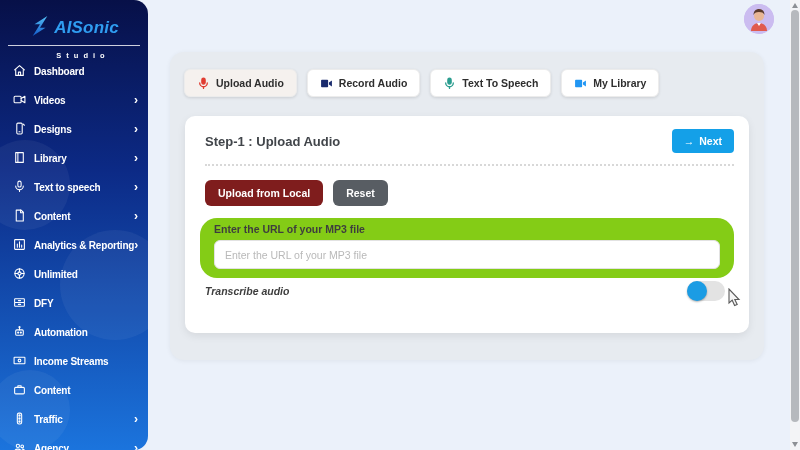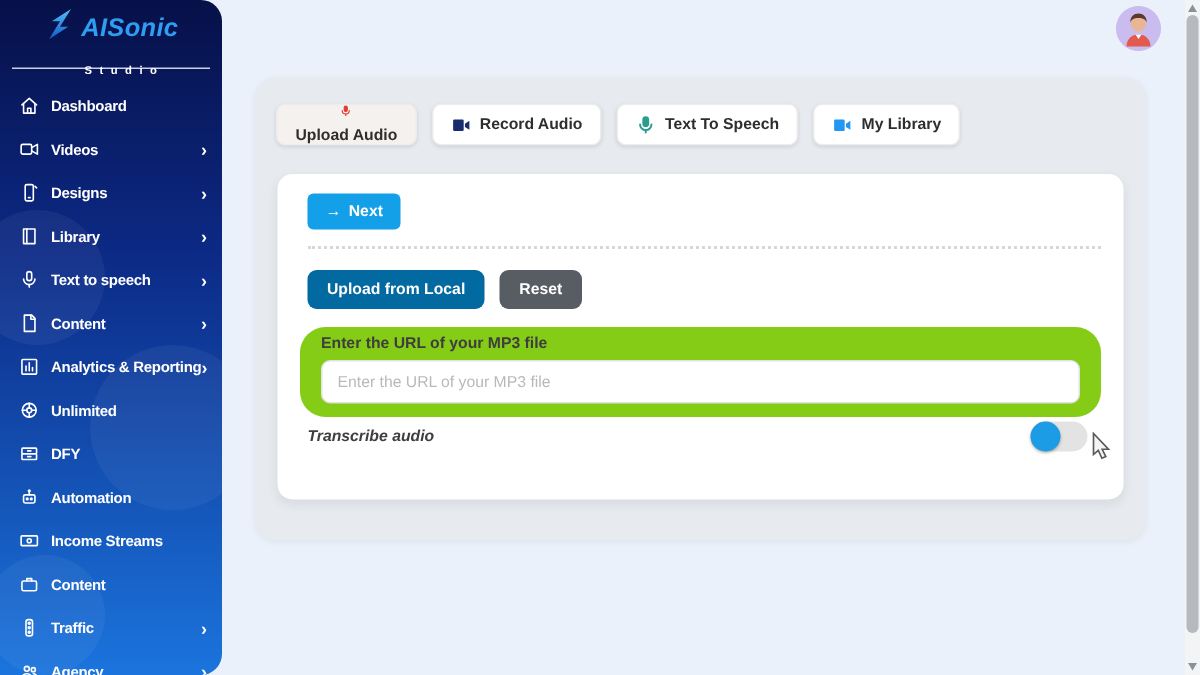"AISonic" .logo { padding-top: 5px -> 15px }
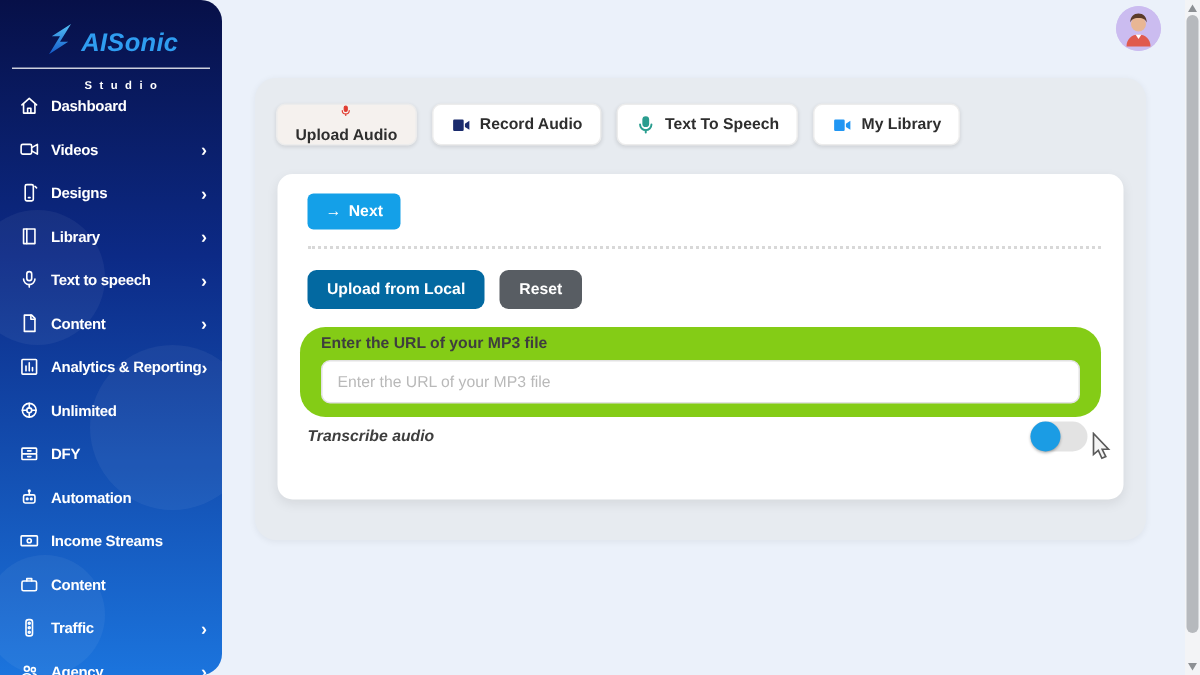"Upload Audio" .tab.active { flex-direction: column -> none }
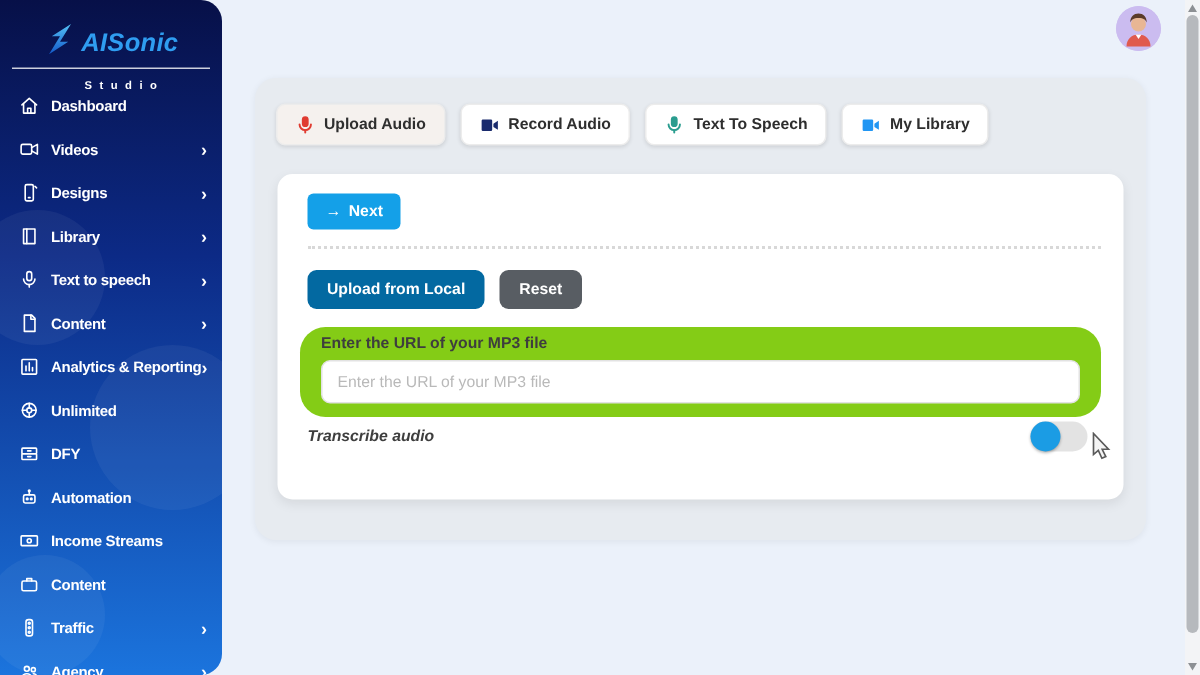"Step-1 : Upload Audio" span.step-title { html: none -> <span>Step-1 : Upload Audio</span> }
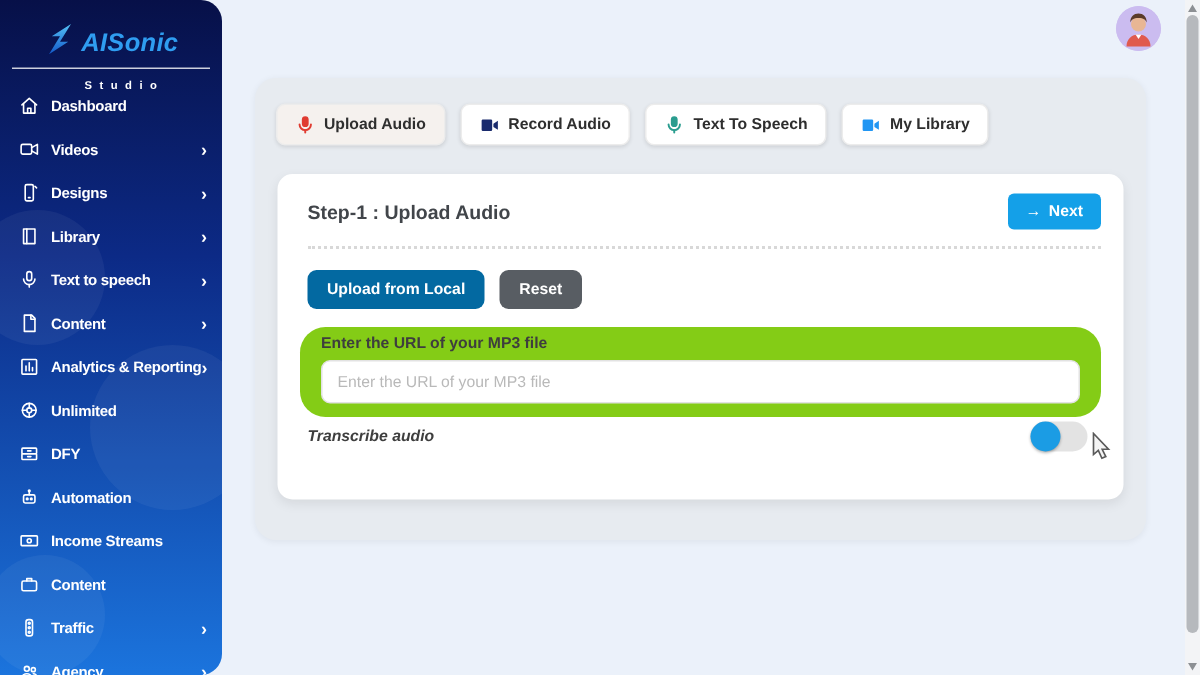"Upload from Local" .btn-primary { background: #0369a1 -> #7f1d1d }
